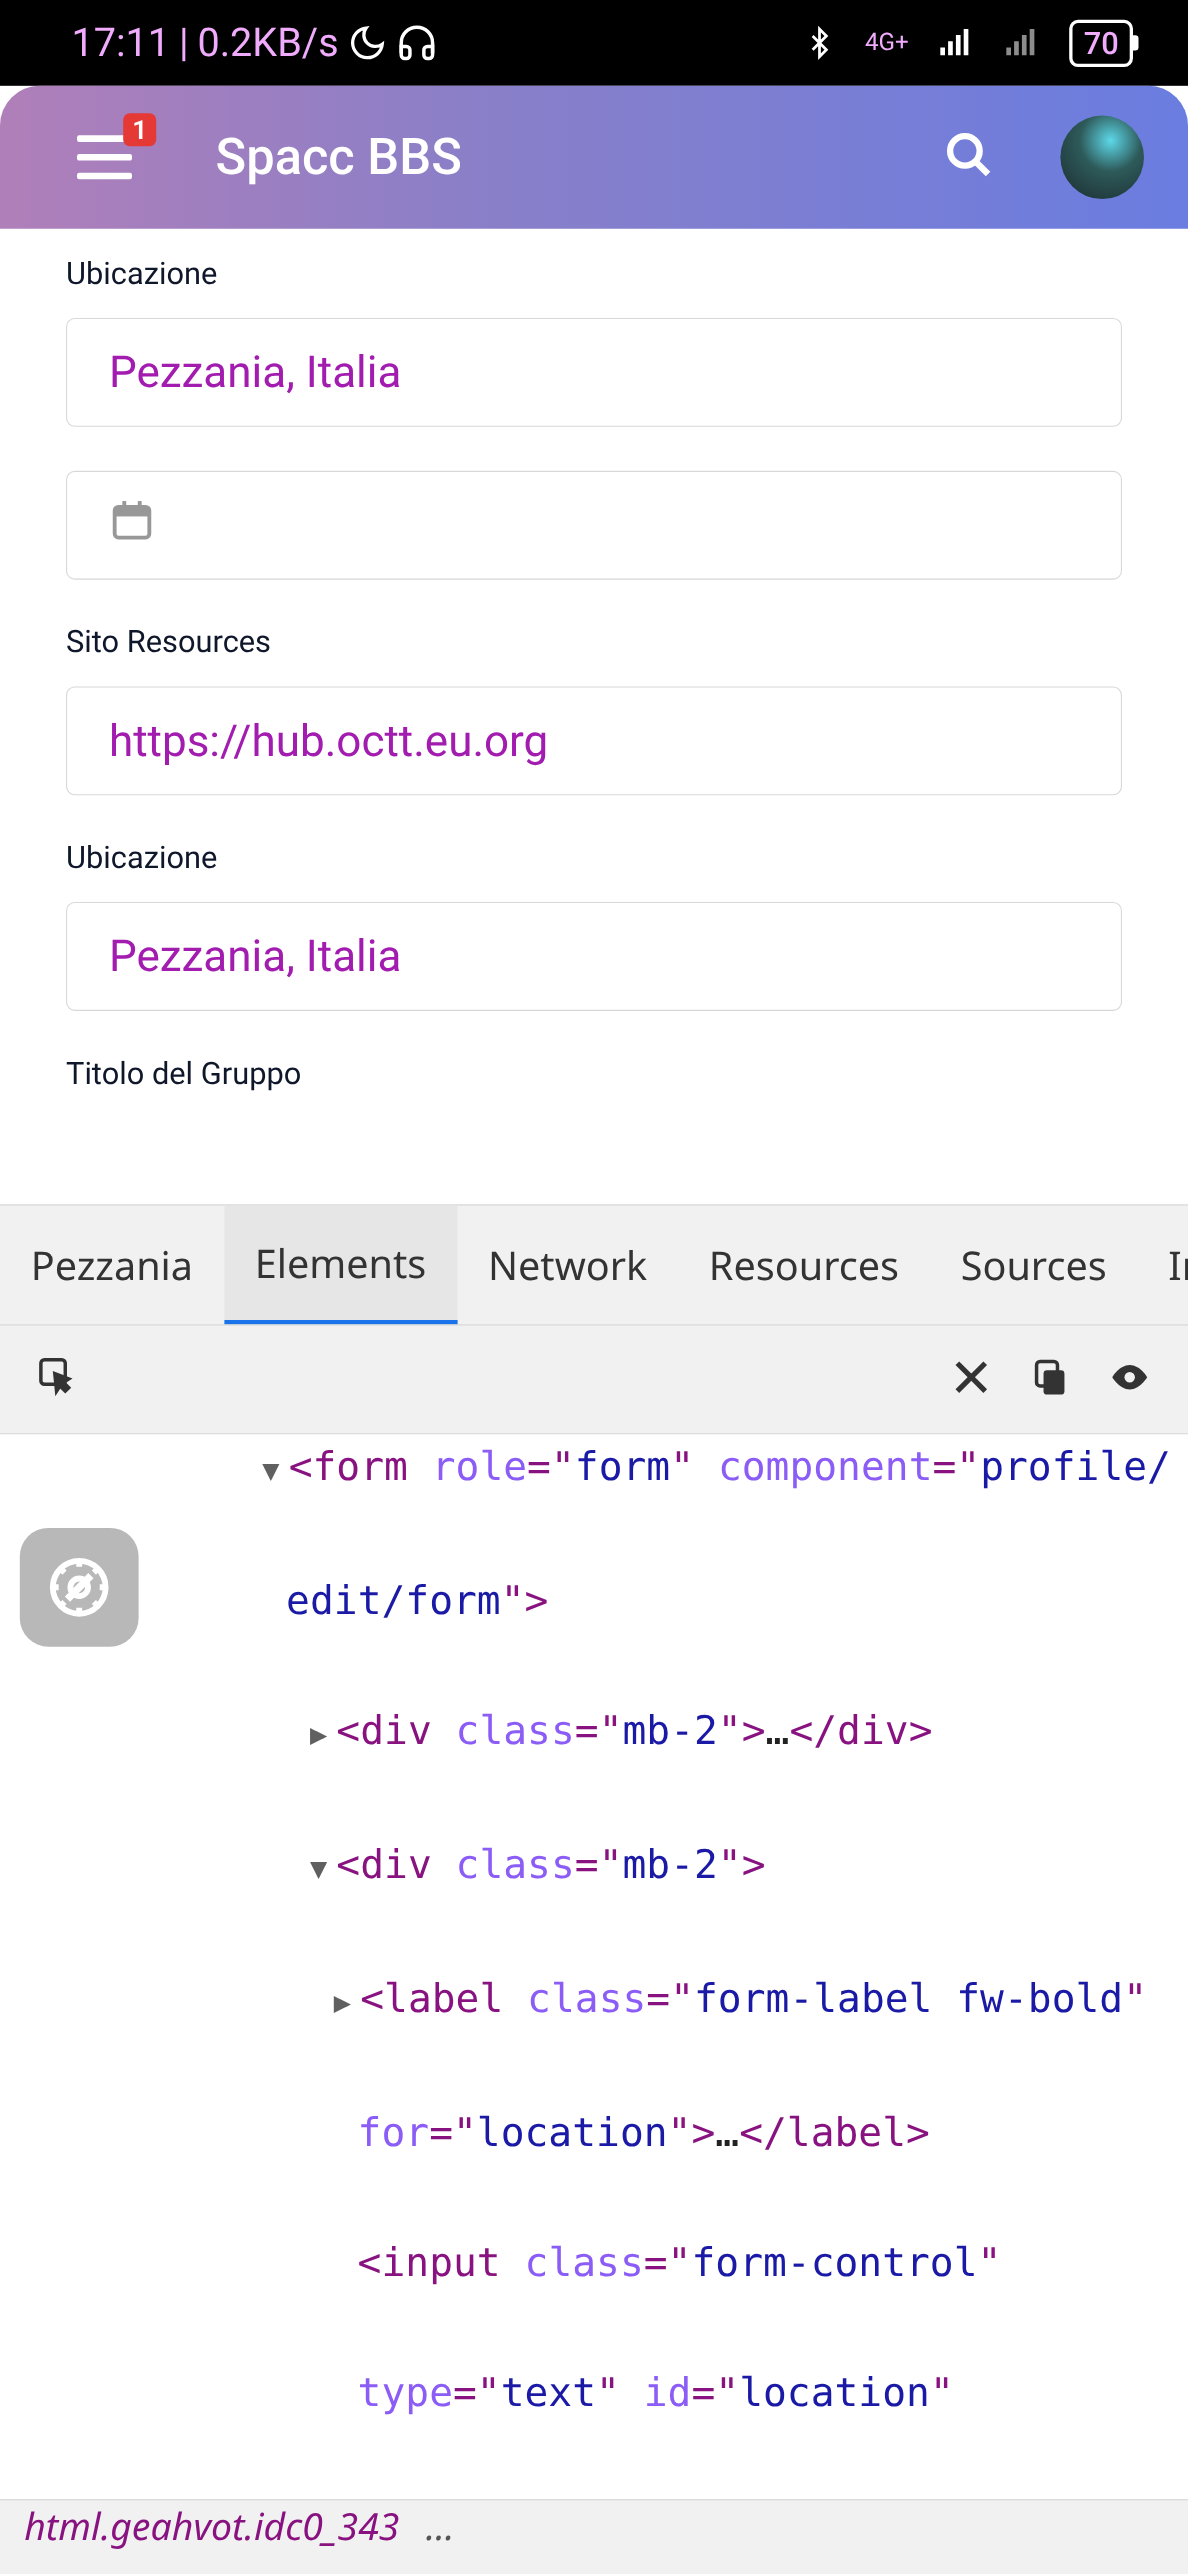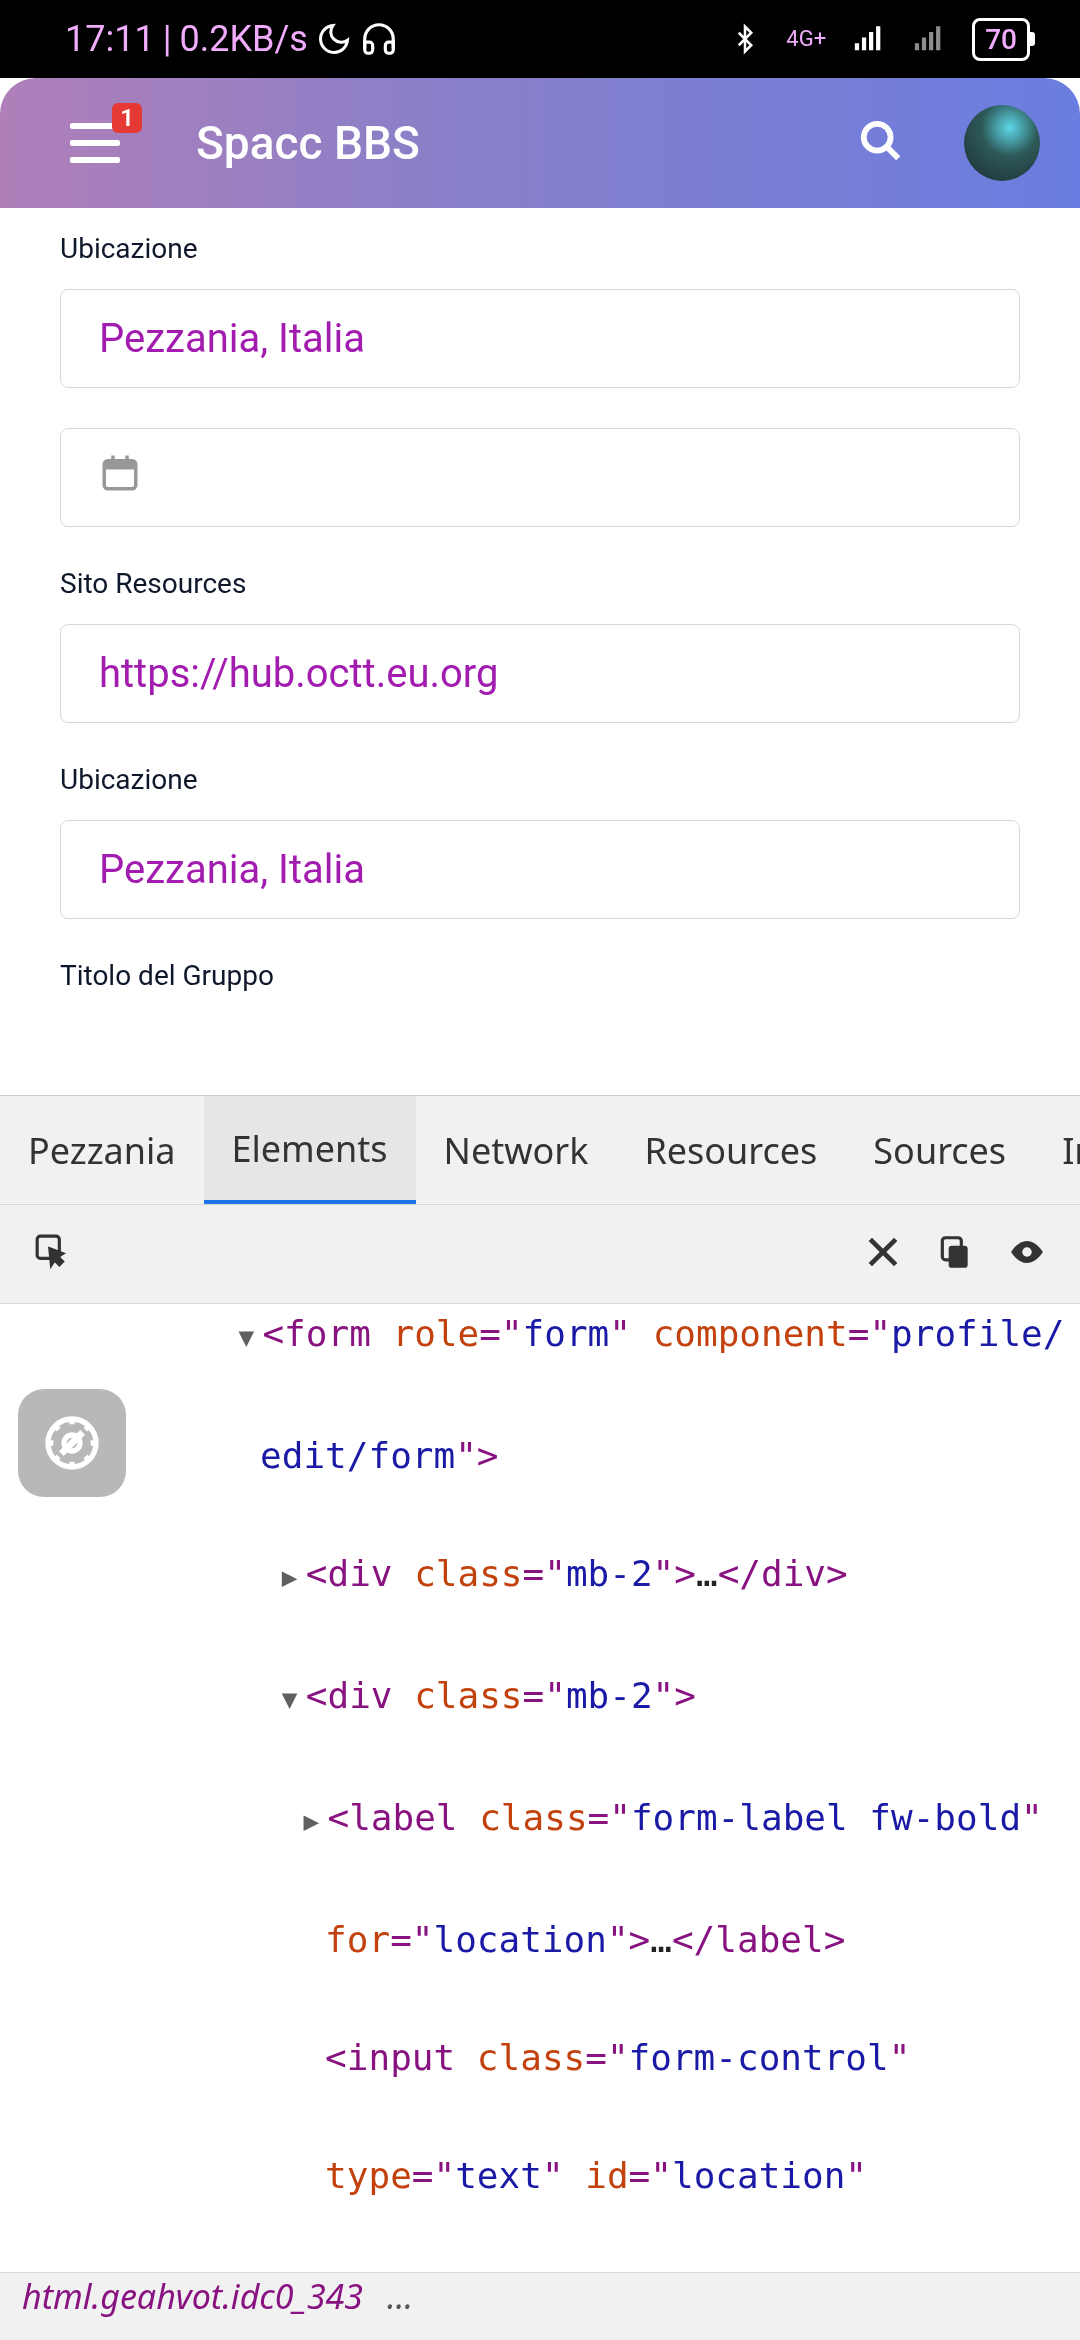"role" .attr { color: #c2410c -> #8b5cf6 }
